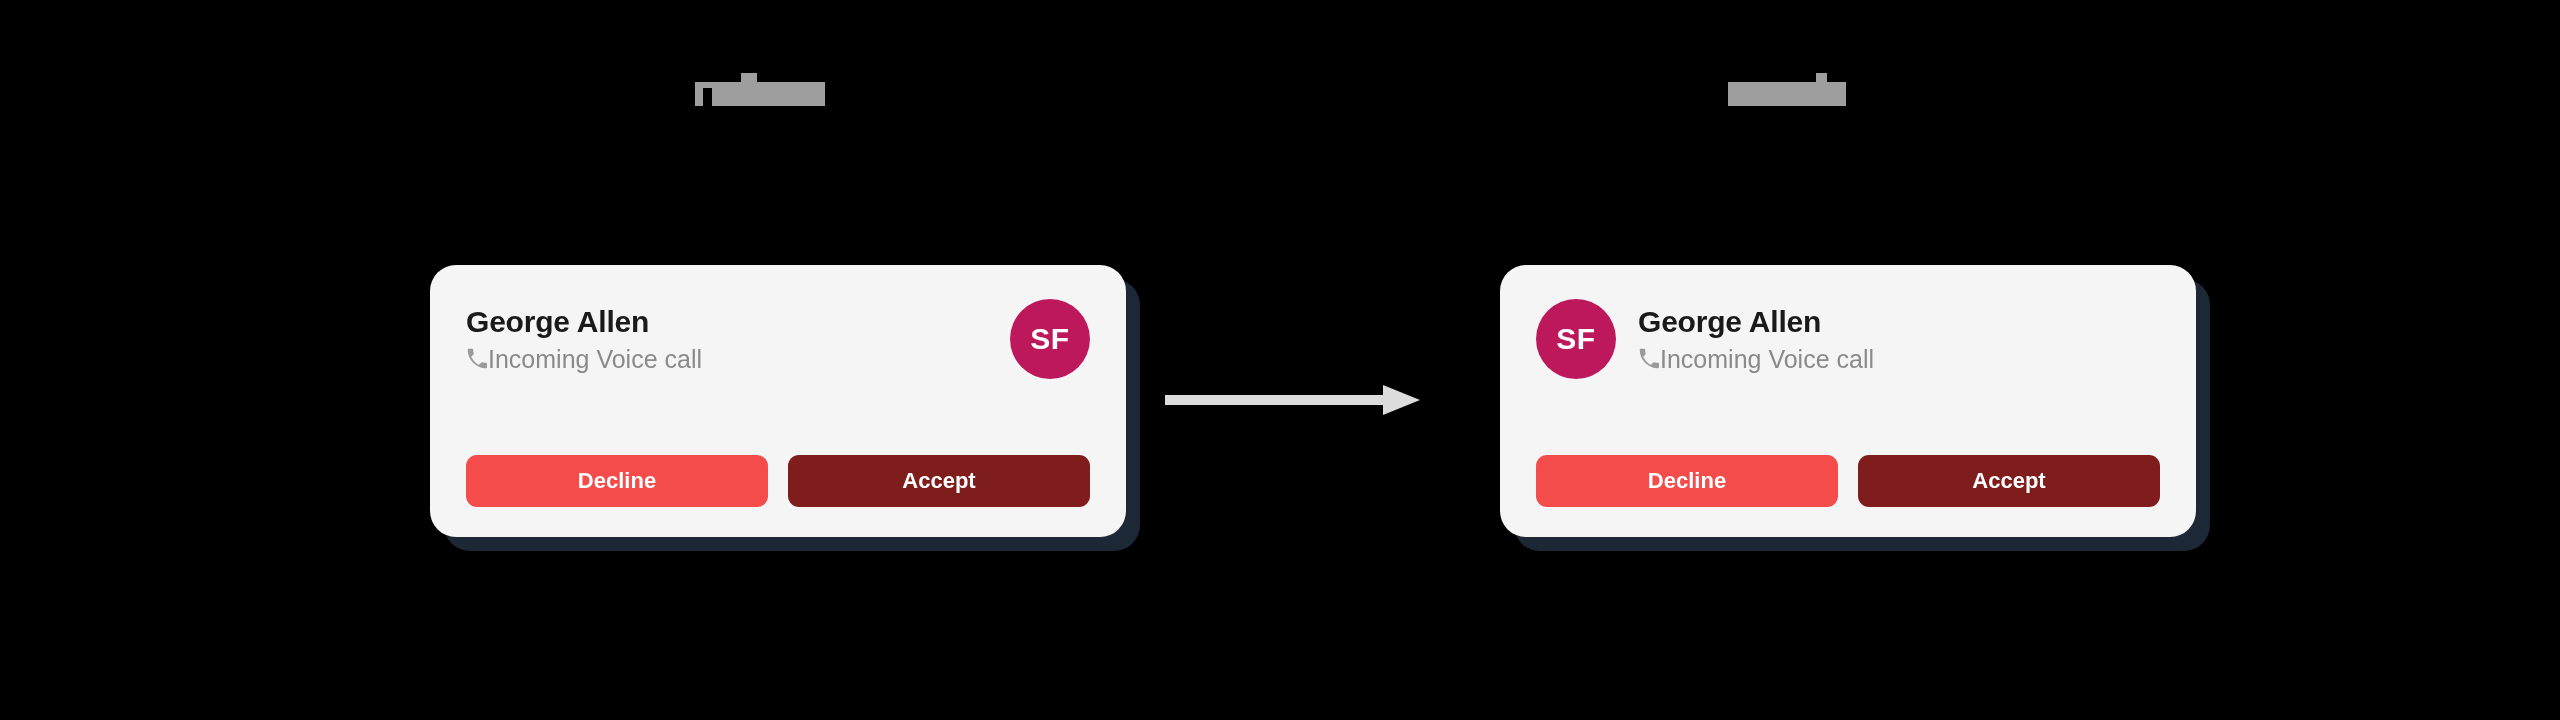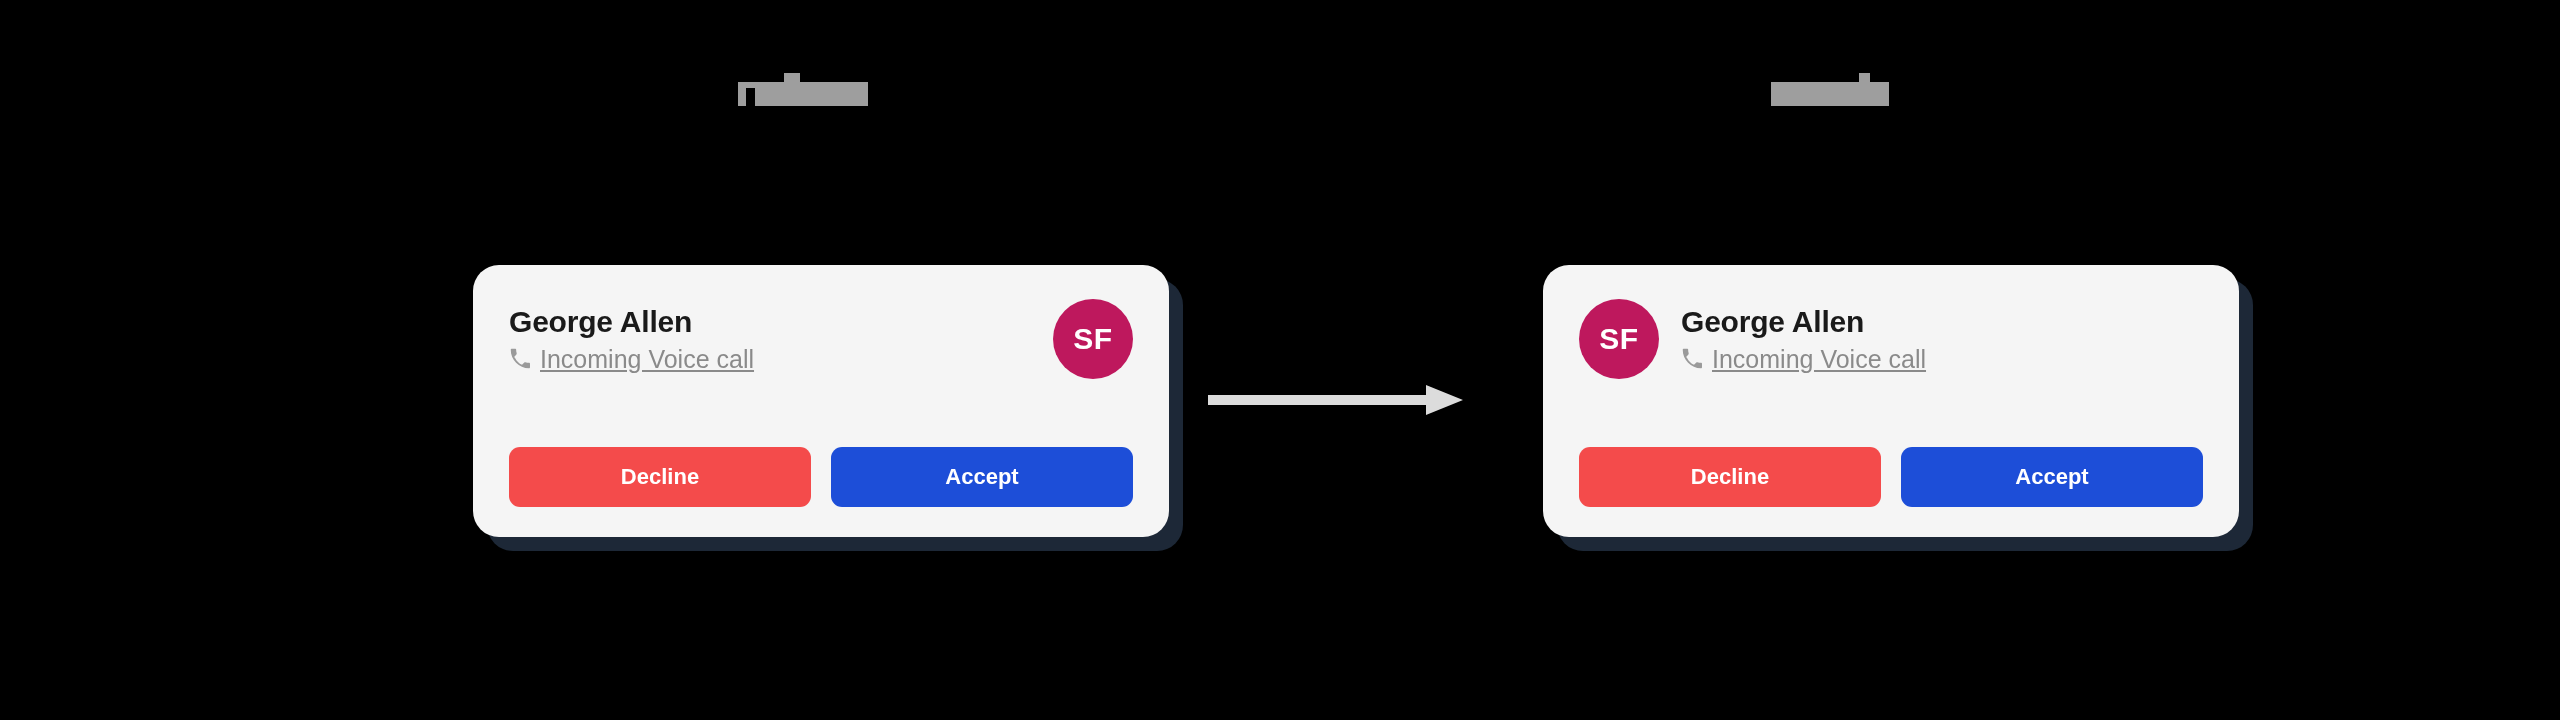"George Allen" .stage { margin-left: 43px -> none }
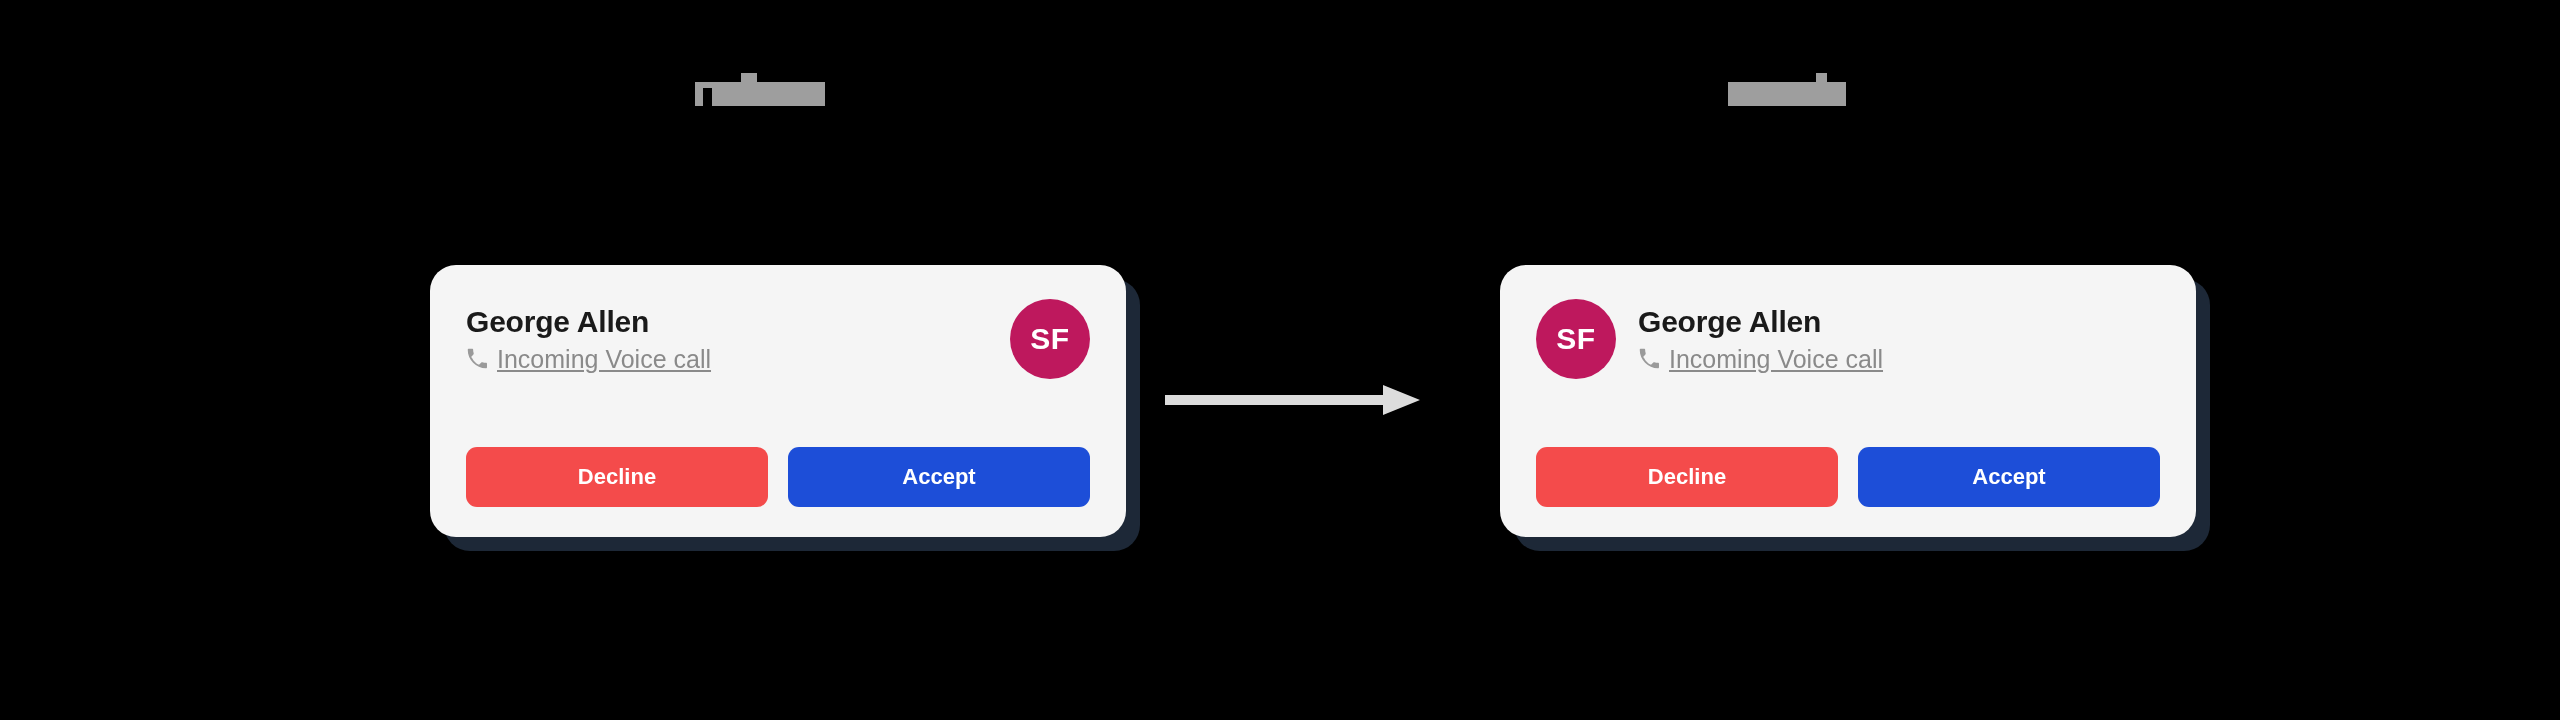"Incoming Voice call" .call-status { gap: 9px -> none; text-decoration: underline -> none }
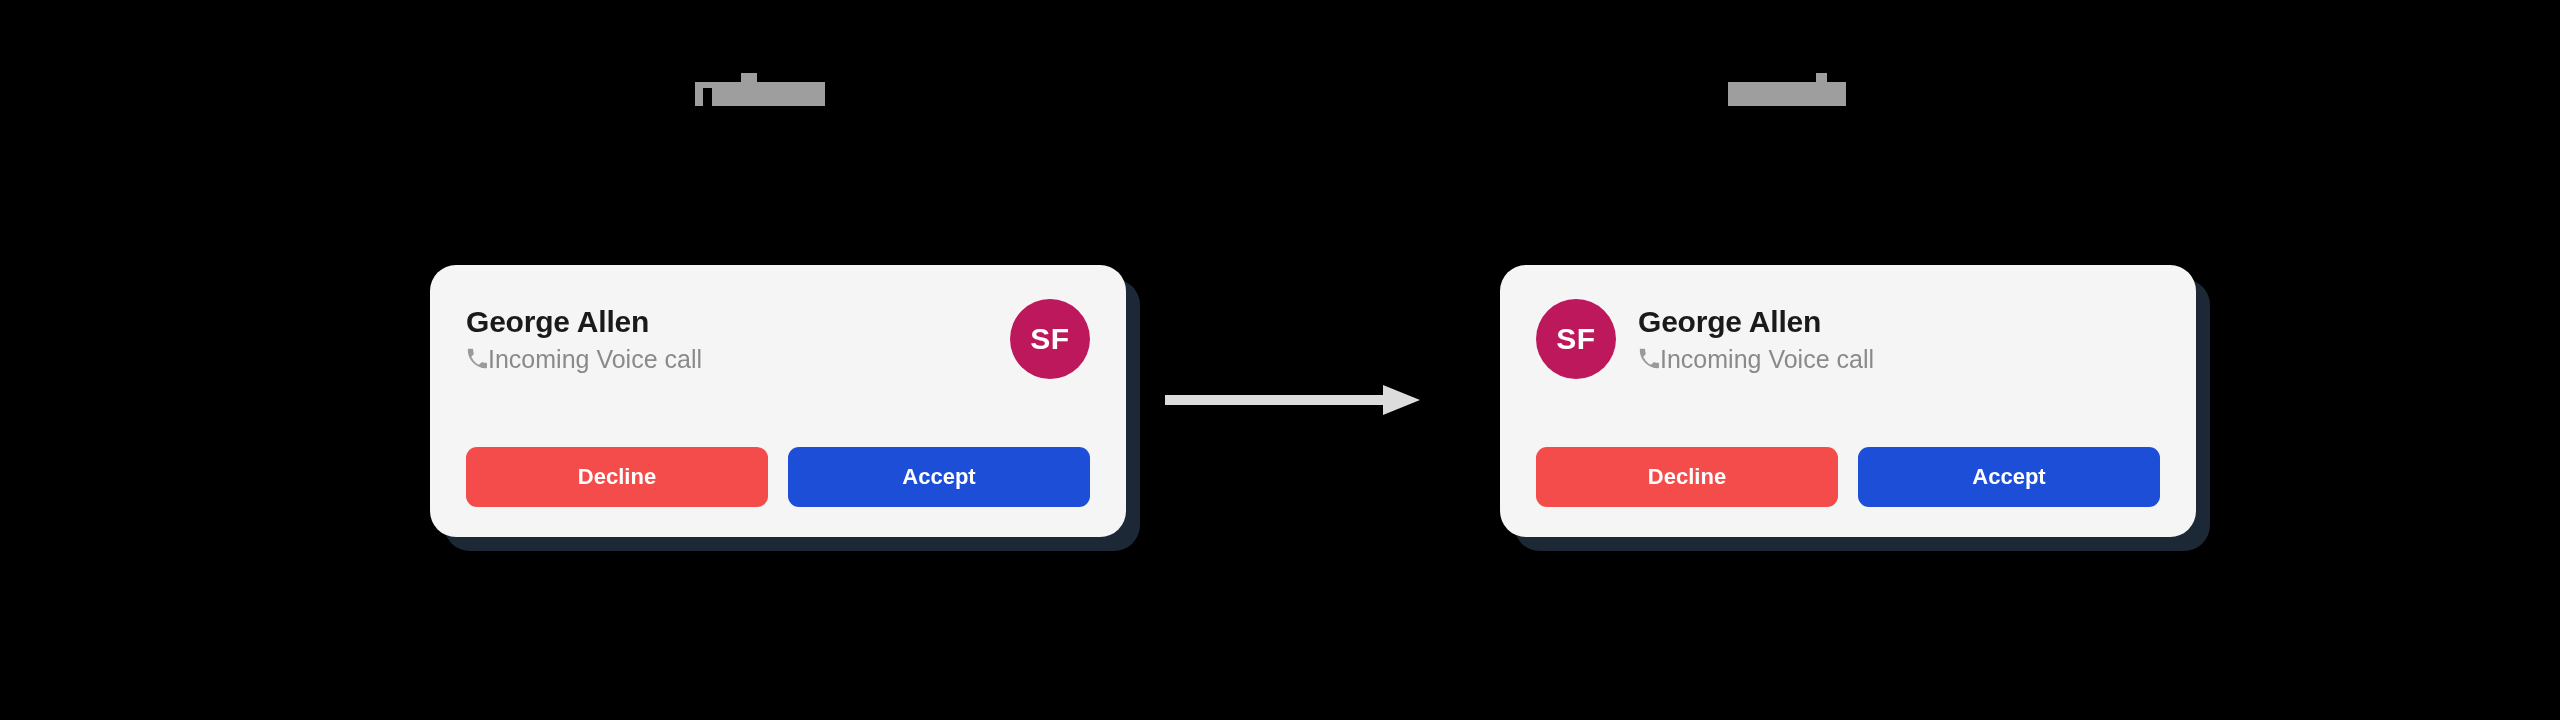"Decline" .action-btn { height: 60px -> 52px }
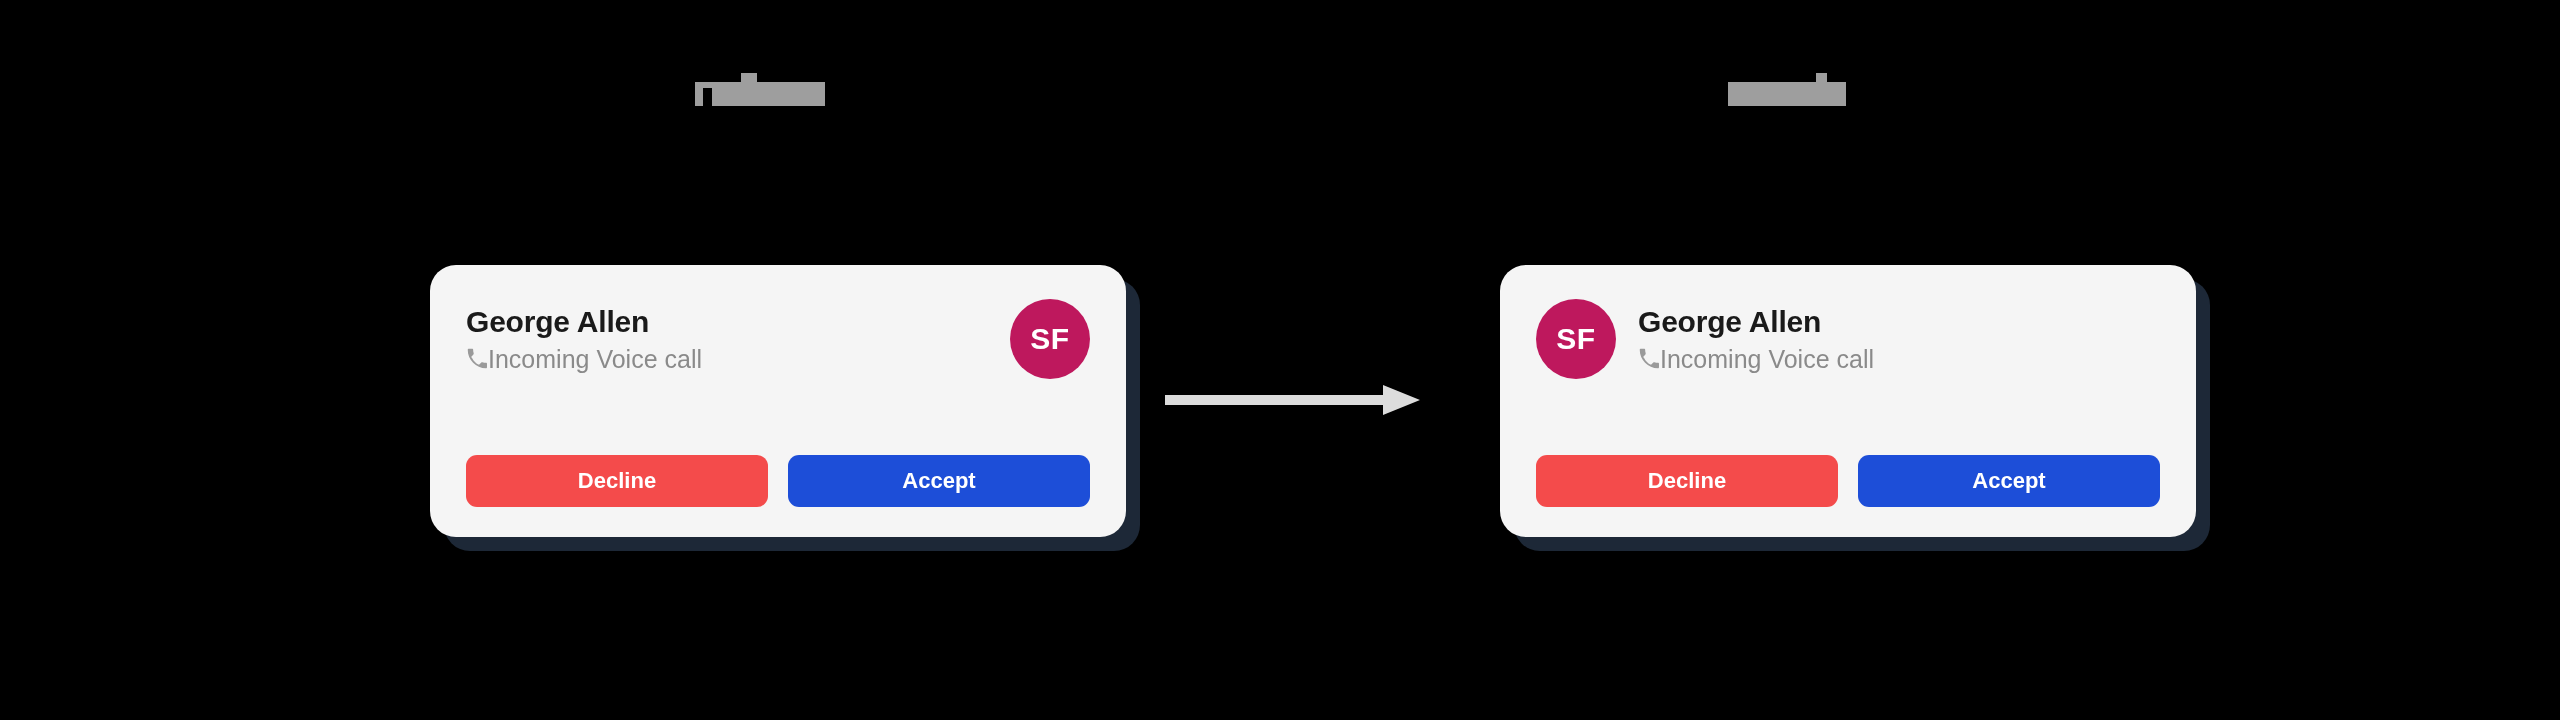"Accept" .action-btn.accept { background: #1d4ed8 -> #7f1d1d }
